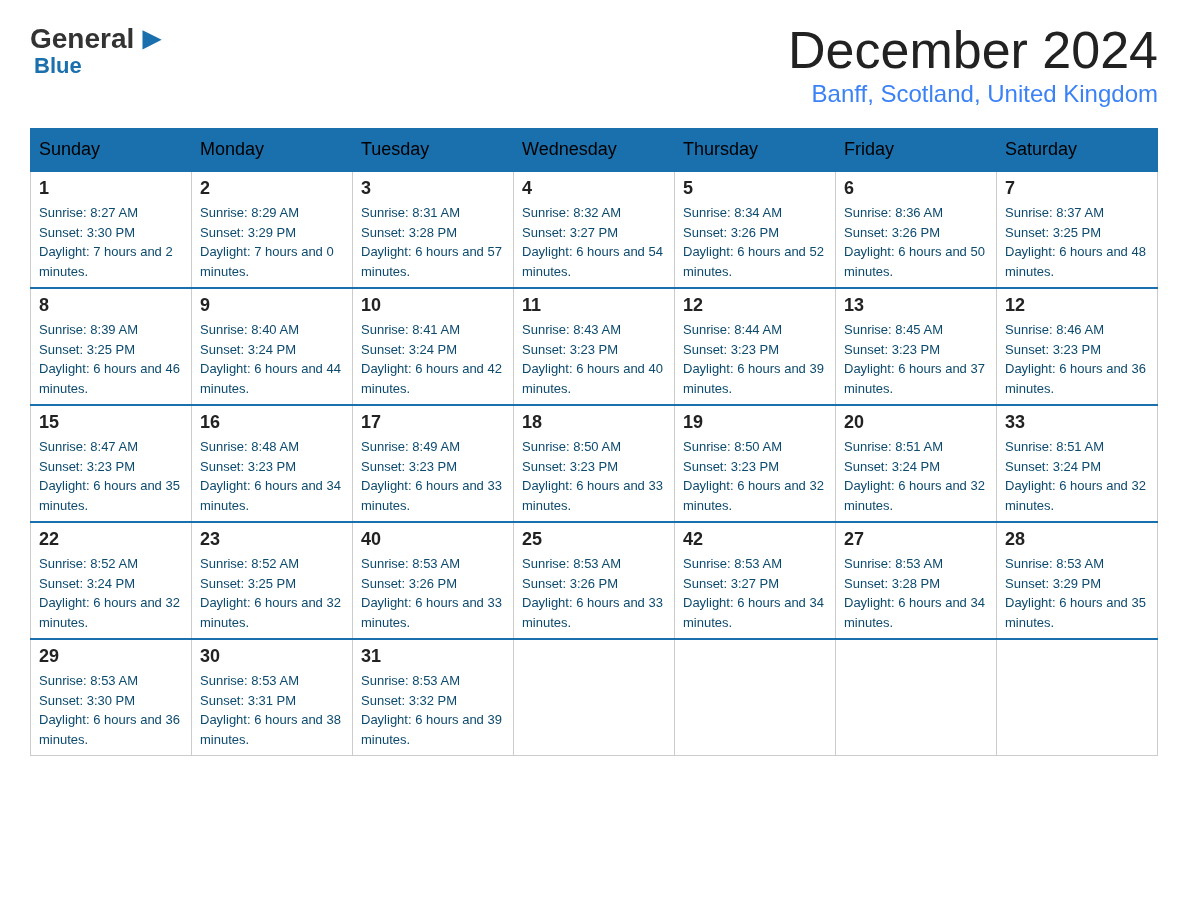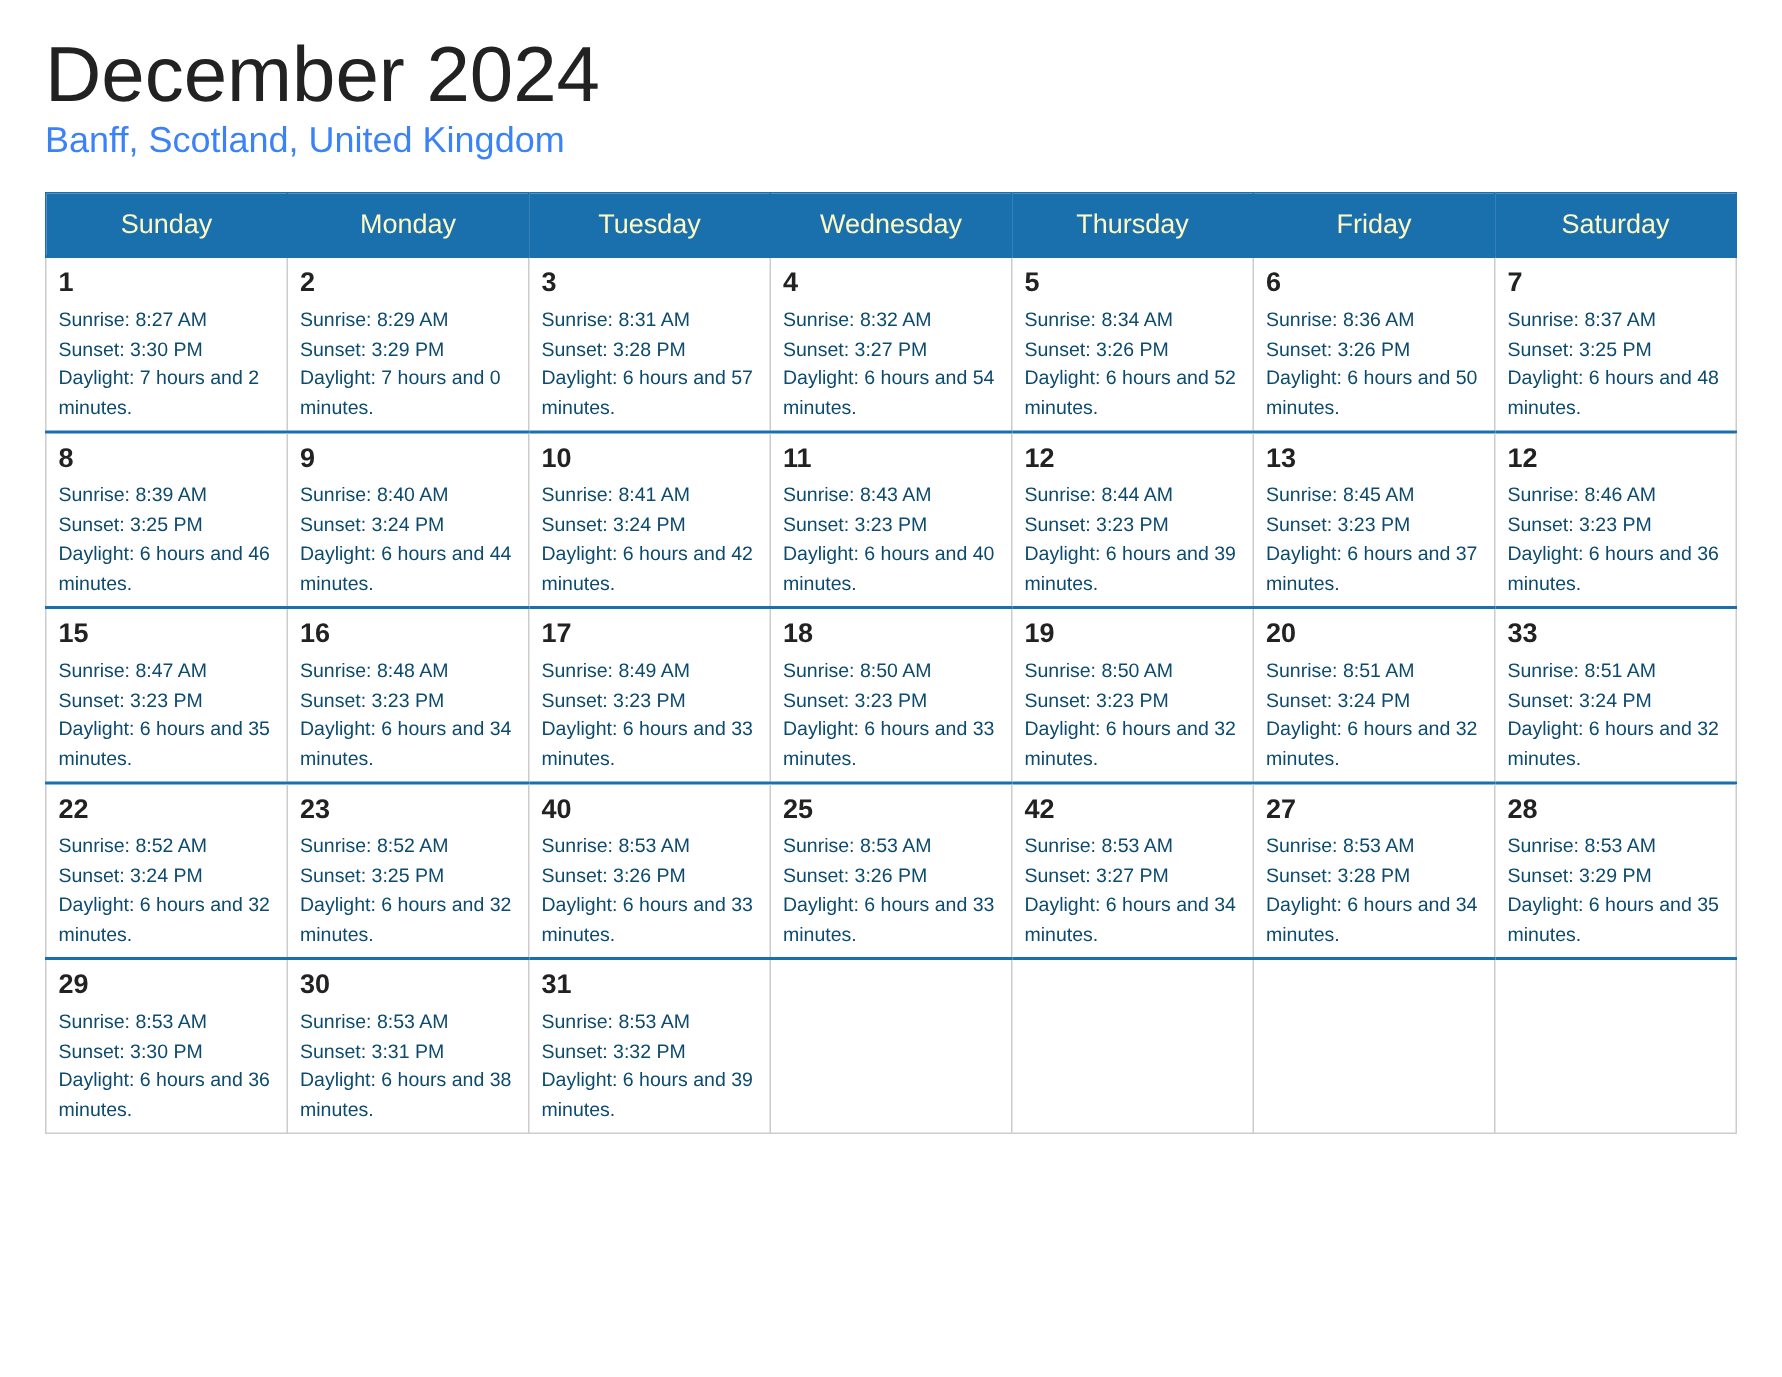"General" div.logo { html: none -> <div> <div> <span>General</span> <span>►</span> </div> <div>Blue</div> </div> }
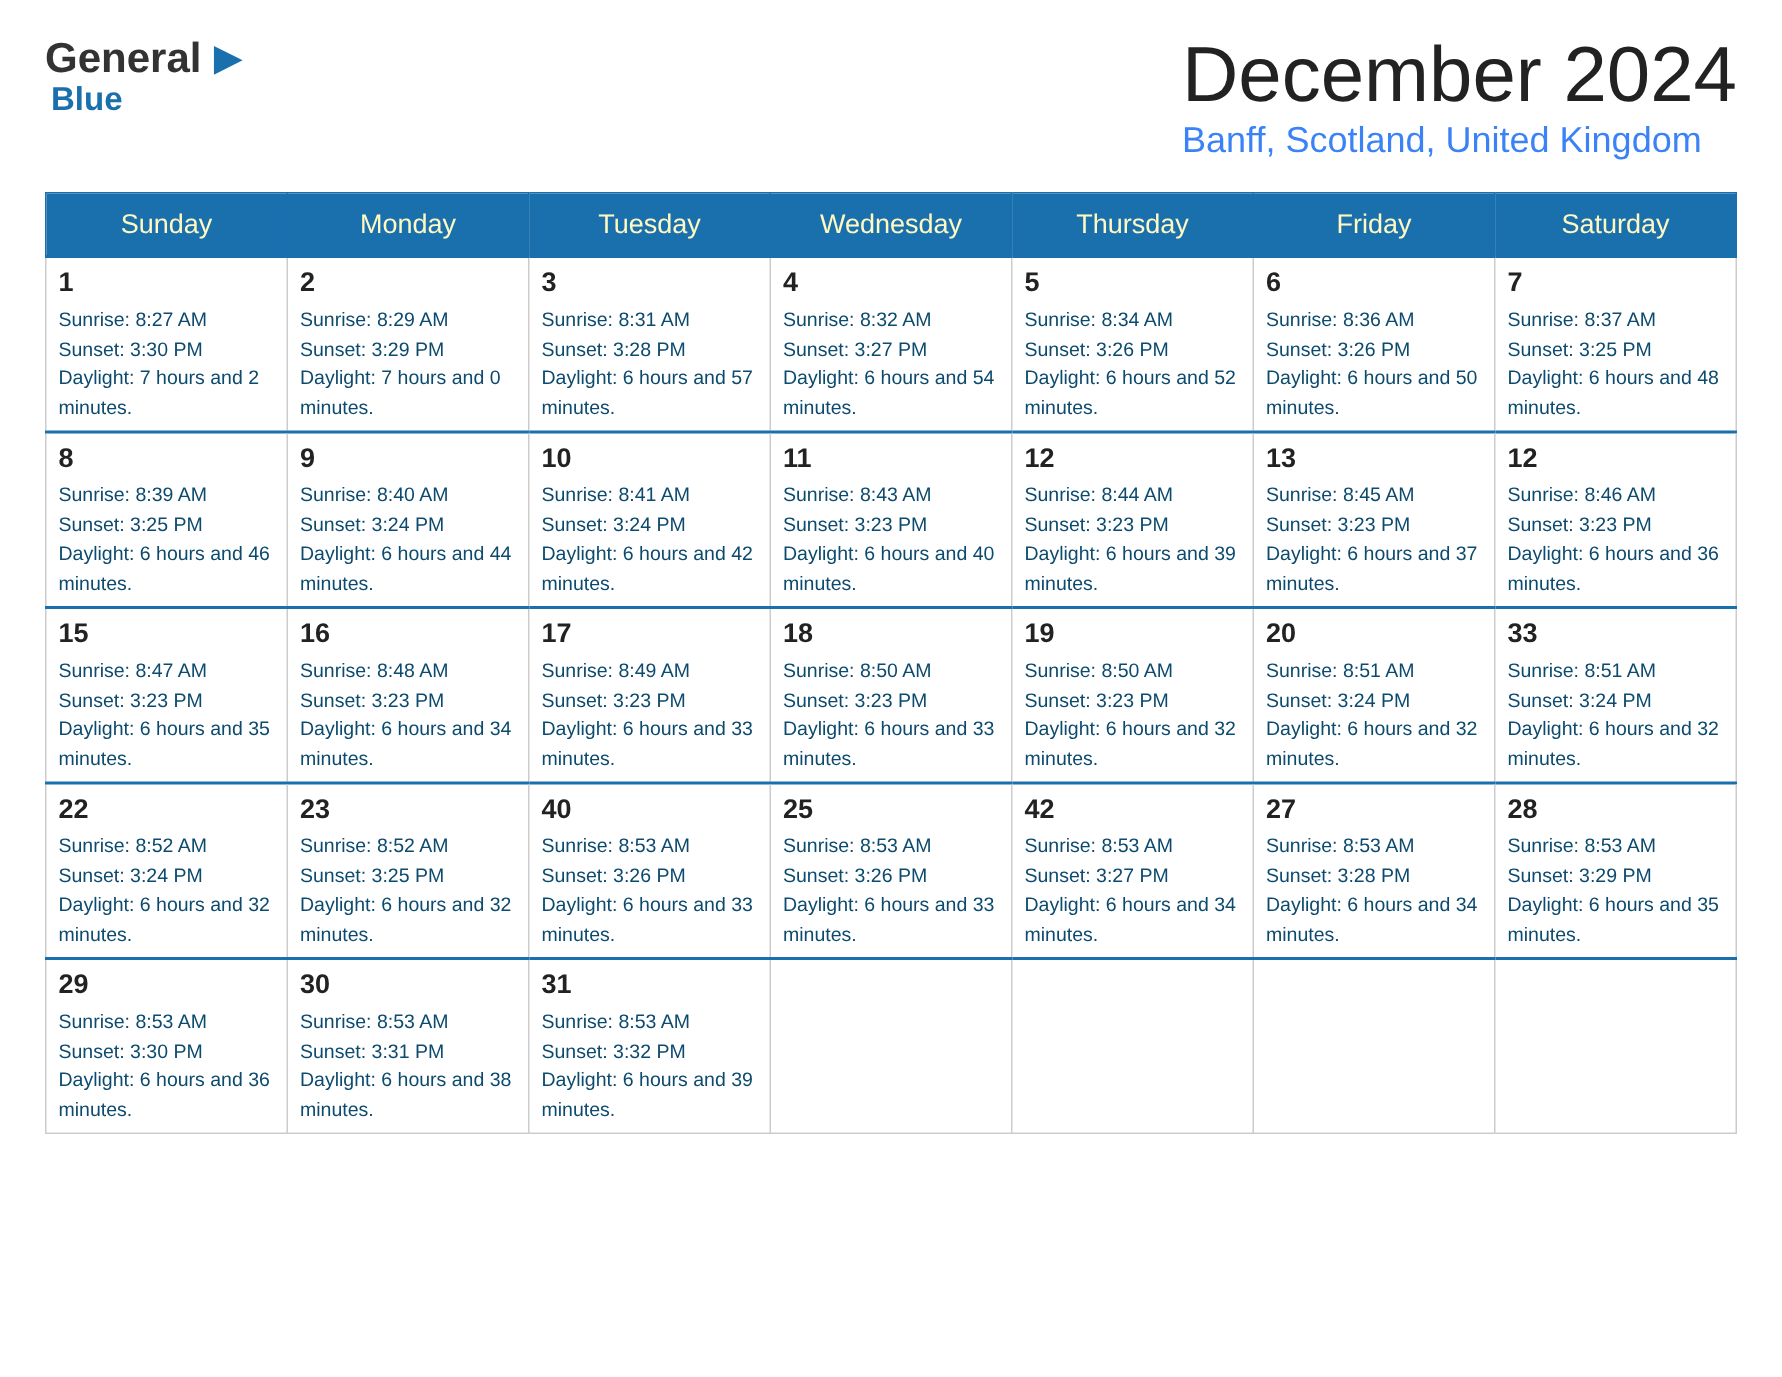"December 2024" .title-section { text-align: left -> right }
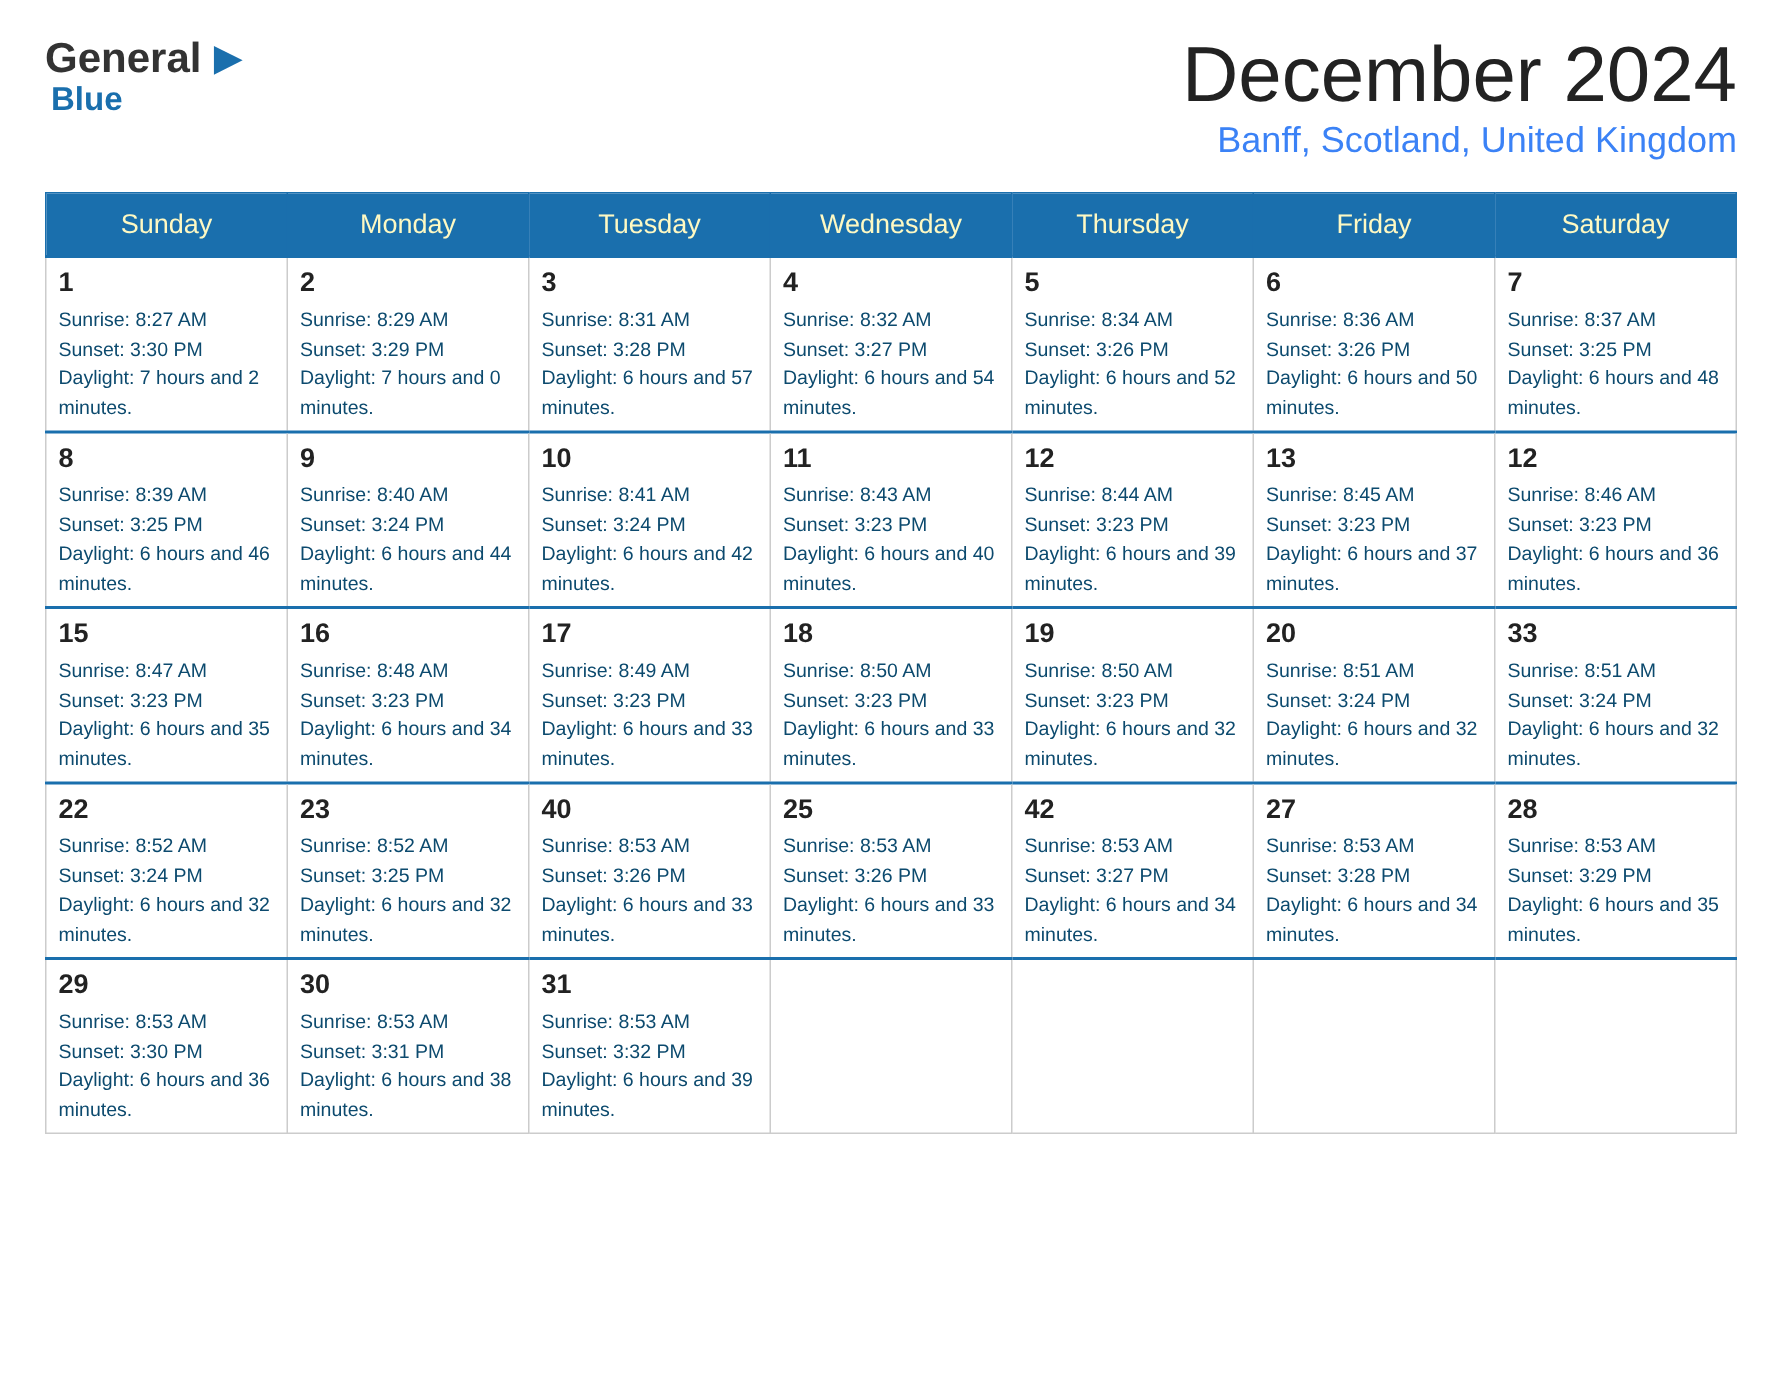"Sunday" thead tr th { color: #fef9c3 -> #000000; text-align: center -> left }
